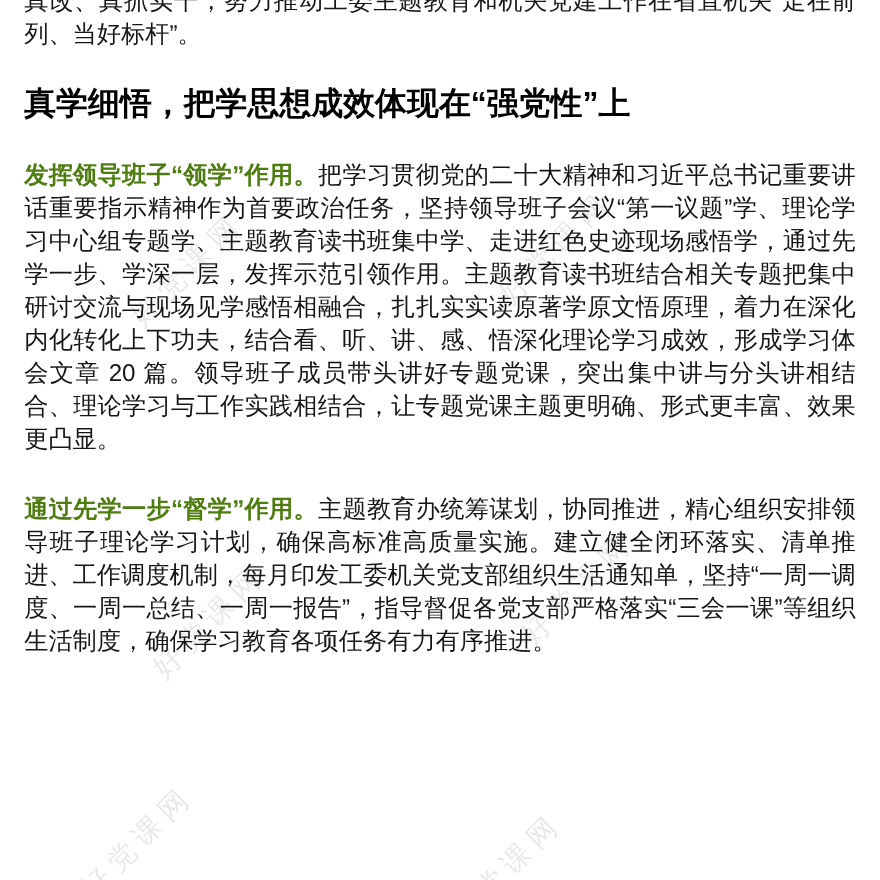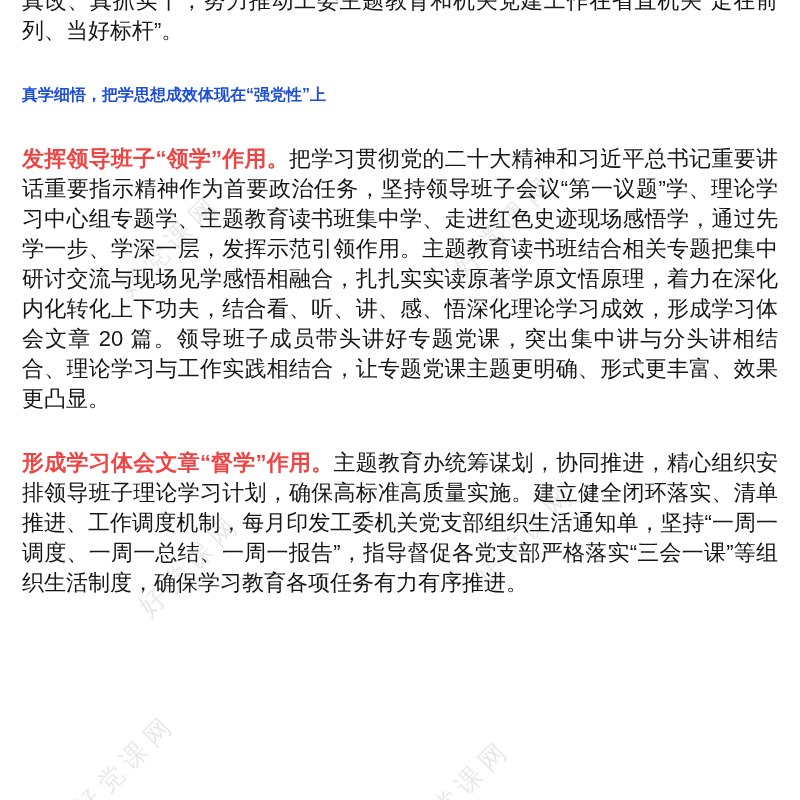"真学细悟，把学思想成效体现在“强党性”上" .heading { color: #1d4ed8 -> #000000; font-size: 16px -> 29px }
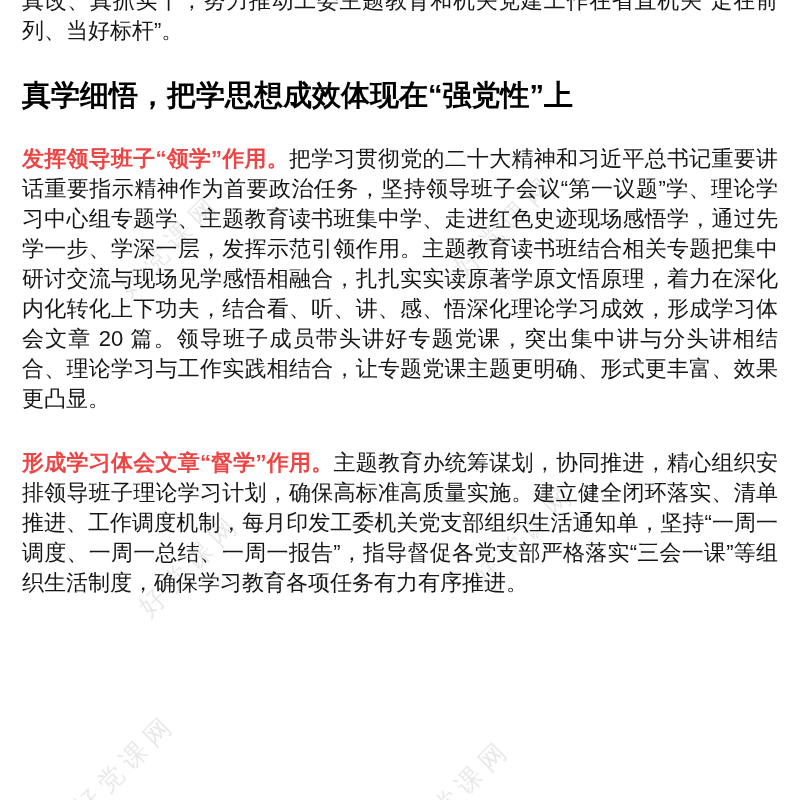"发挥领导班子“领学”作用。" .lead { color: #ef4444 -> #4d7c0f }
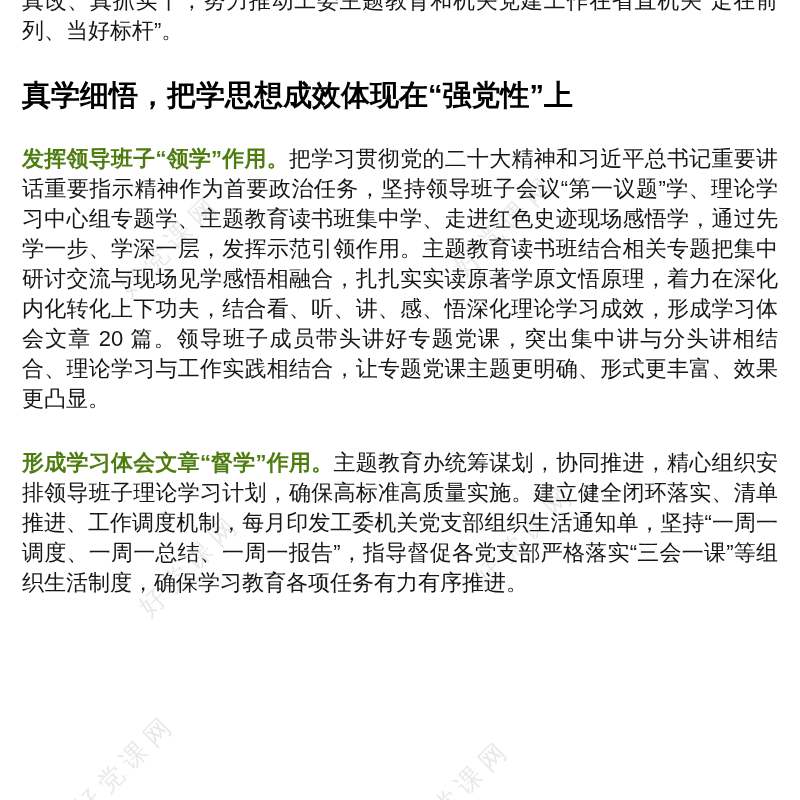"形成学习体会文章“督学”作用。" span.lead { text: 形成学习体会文章 -> 通过先学一步 }
